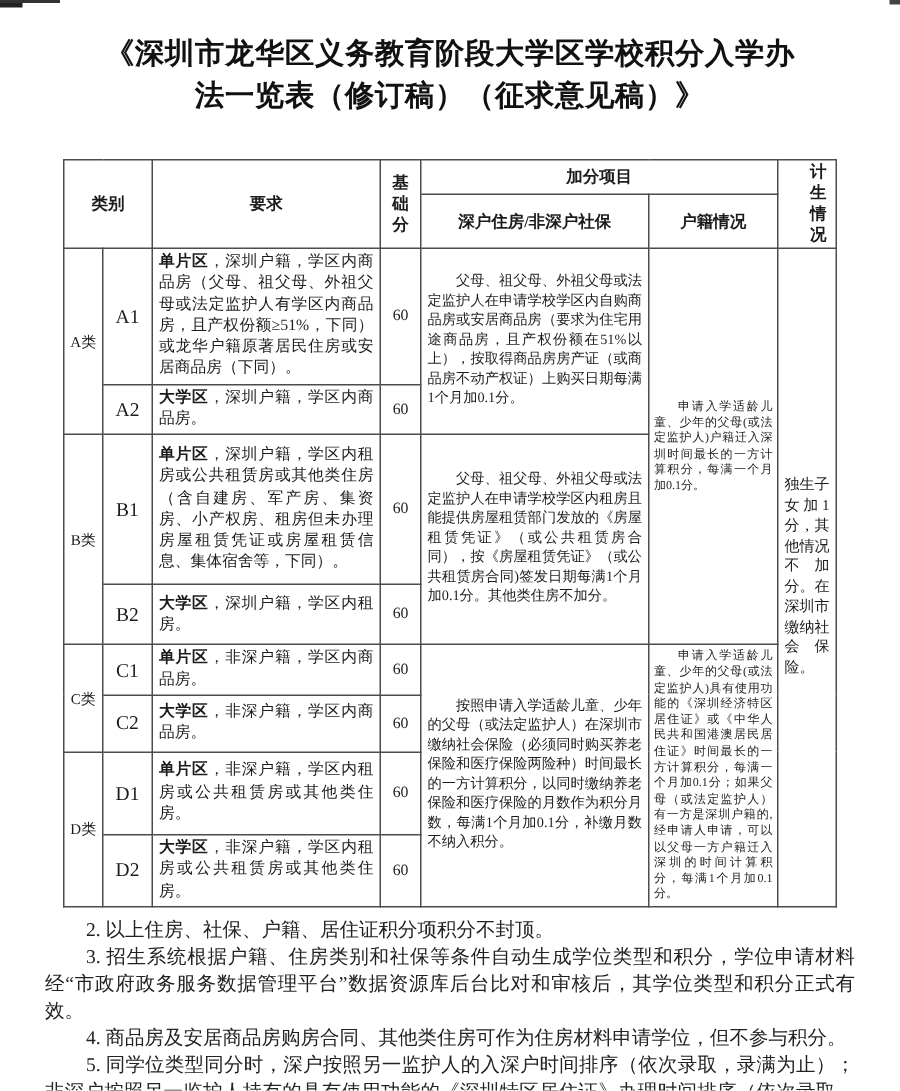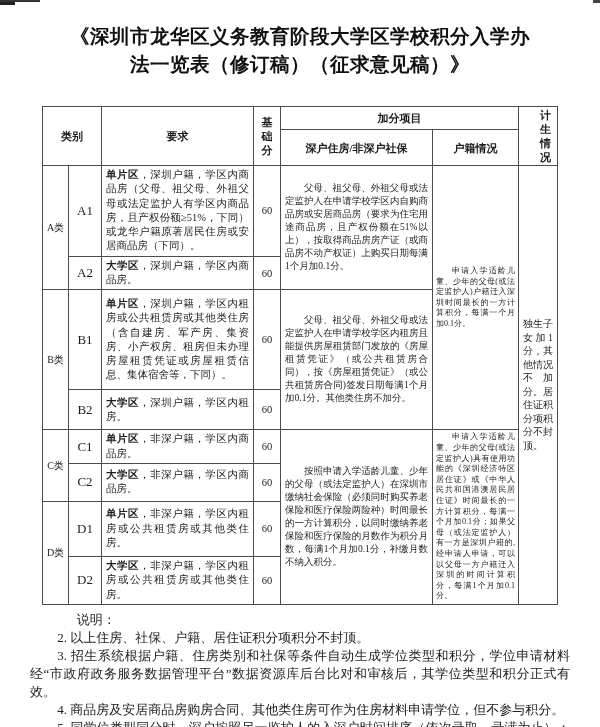"独生子女加1分,其他情况不加分。居住证积分项积分不封顶。" td.cell-fp { text: 居住证积分项积分不封顶 -> 在深圳市缴纳社会保险 }
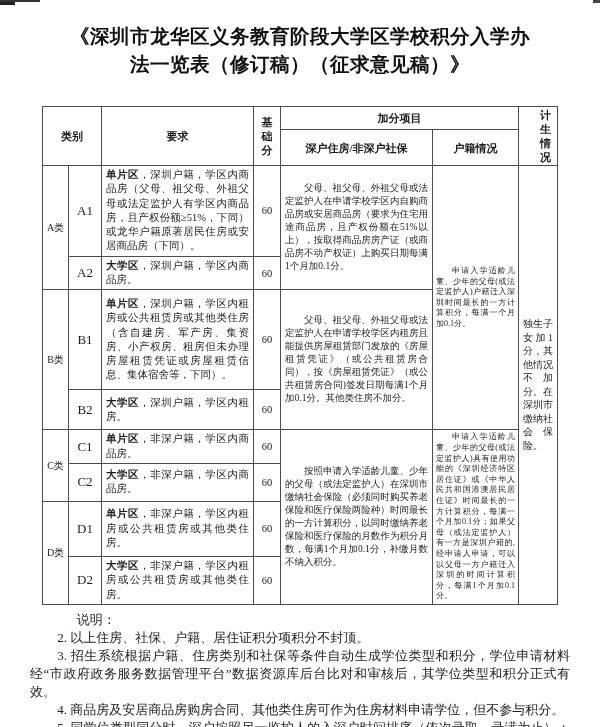"说明：" p.notes-label { html: <p>说明：</p> -> none }
